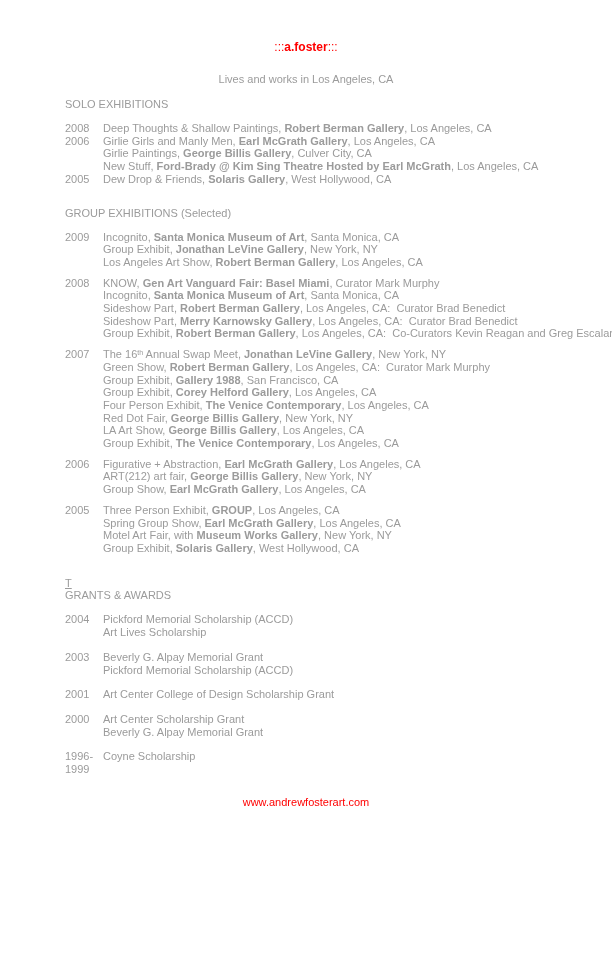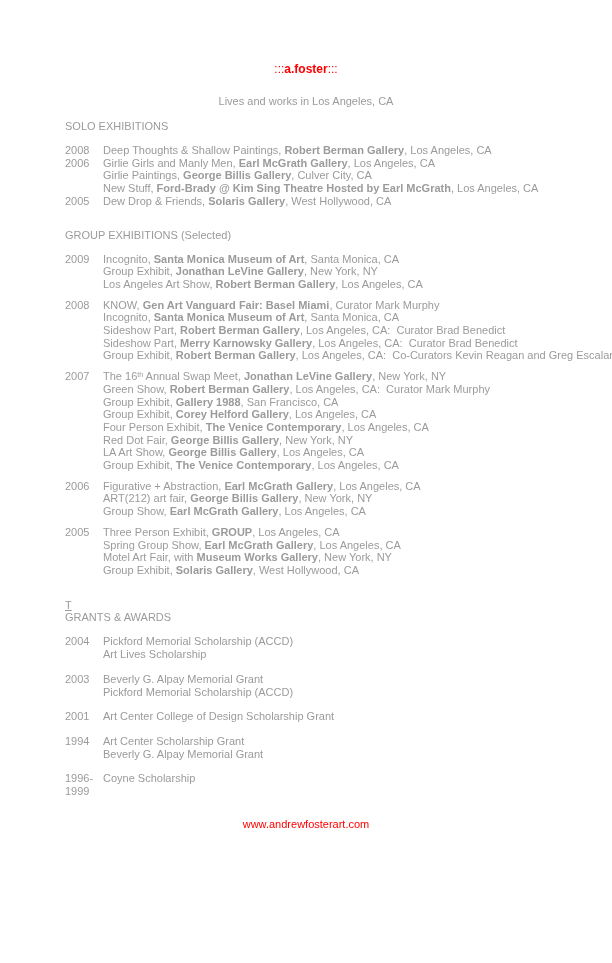":::a.foster:::" .page { padding-top: 63px -> 41px }
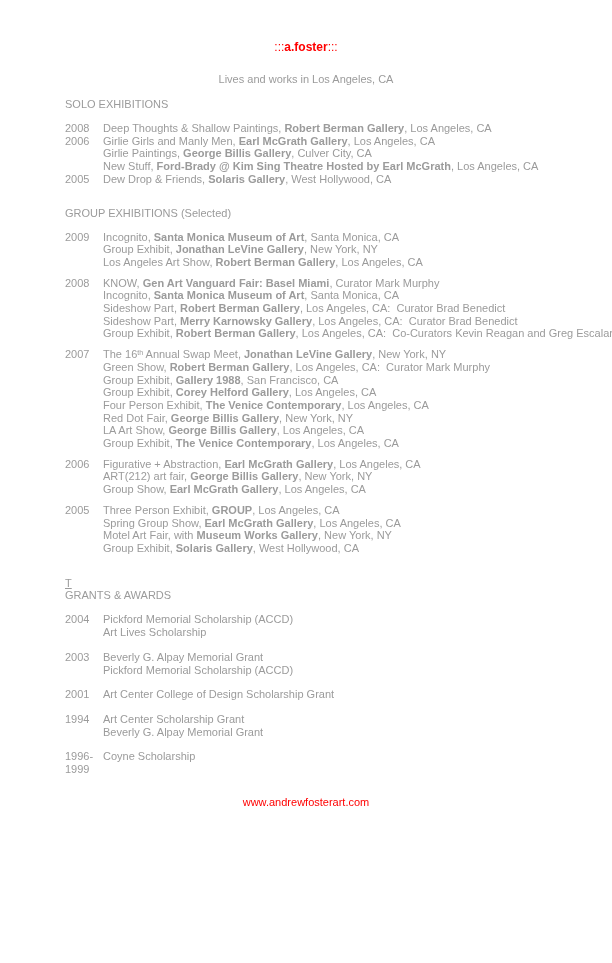"1994" div { text: 1994 -> 2000 }
